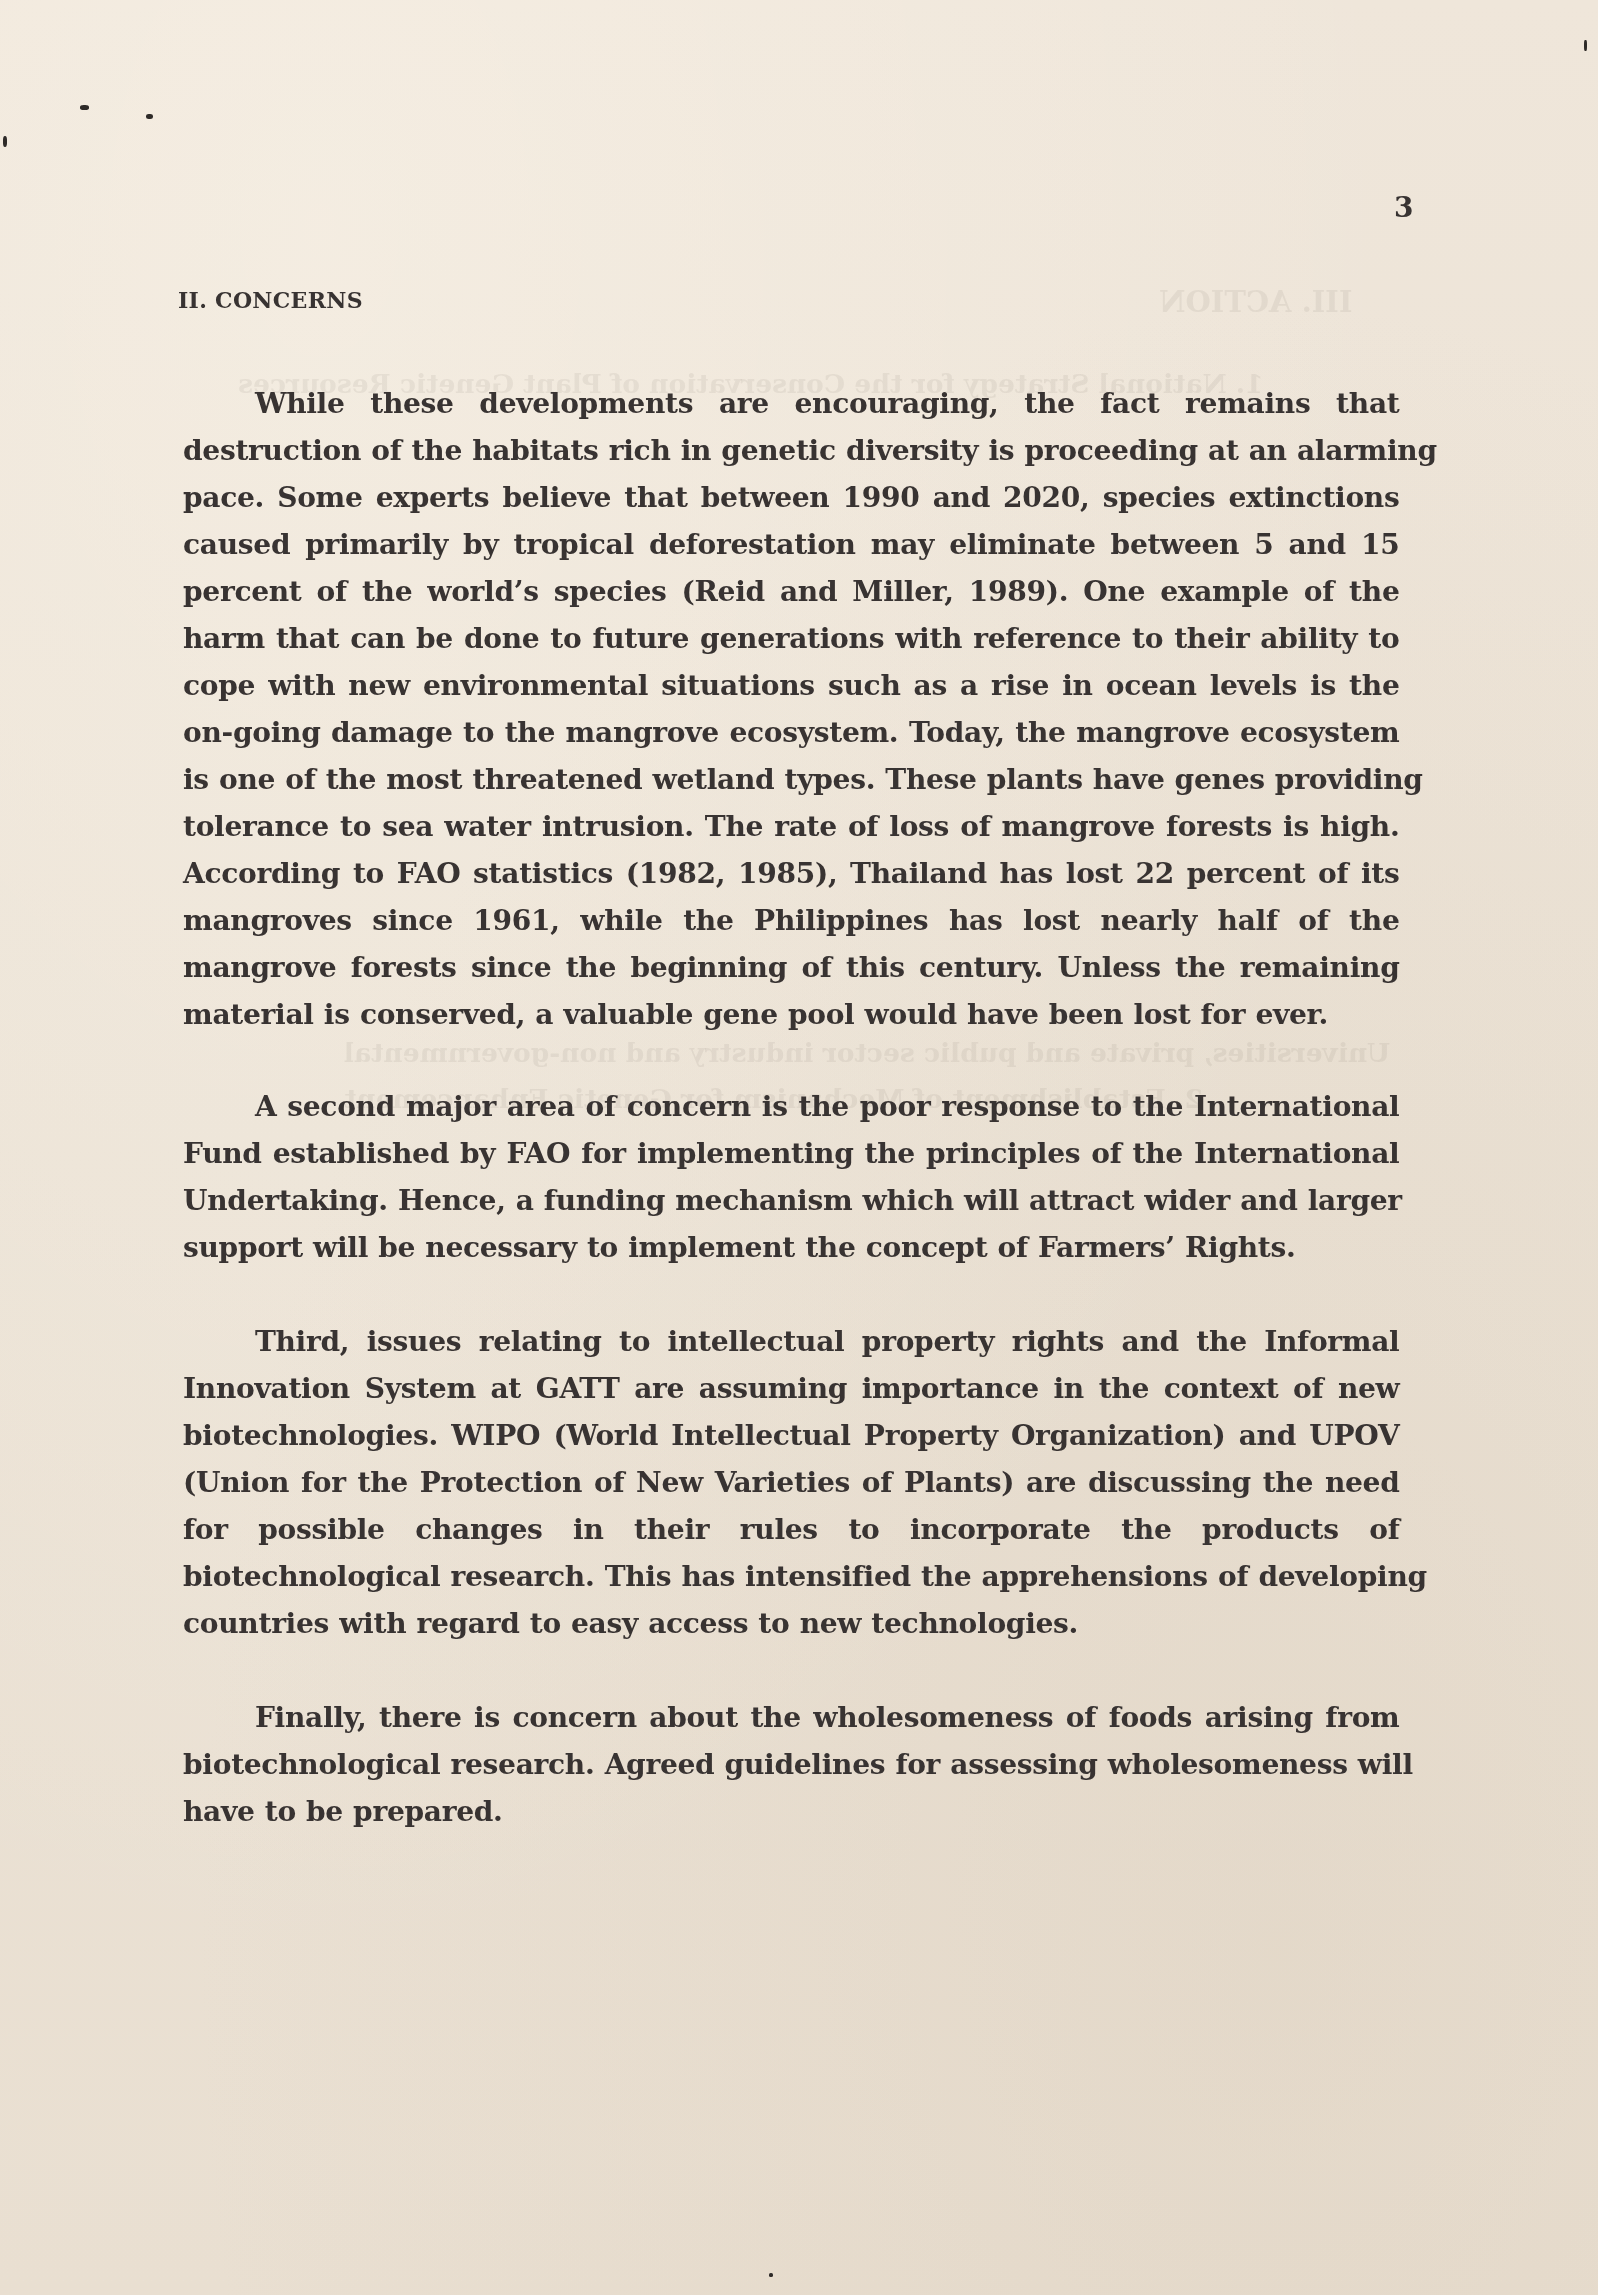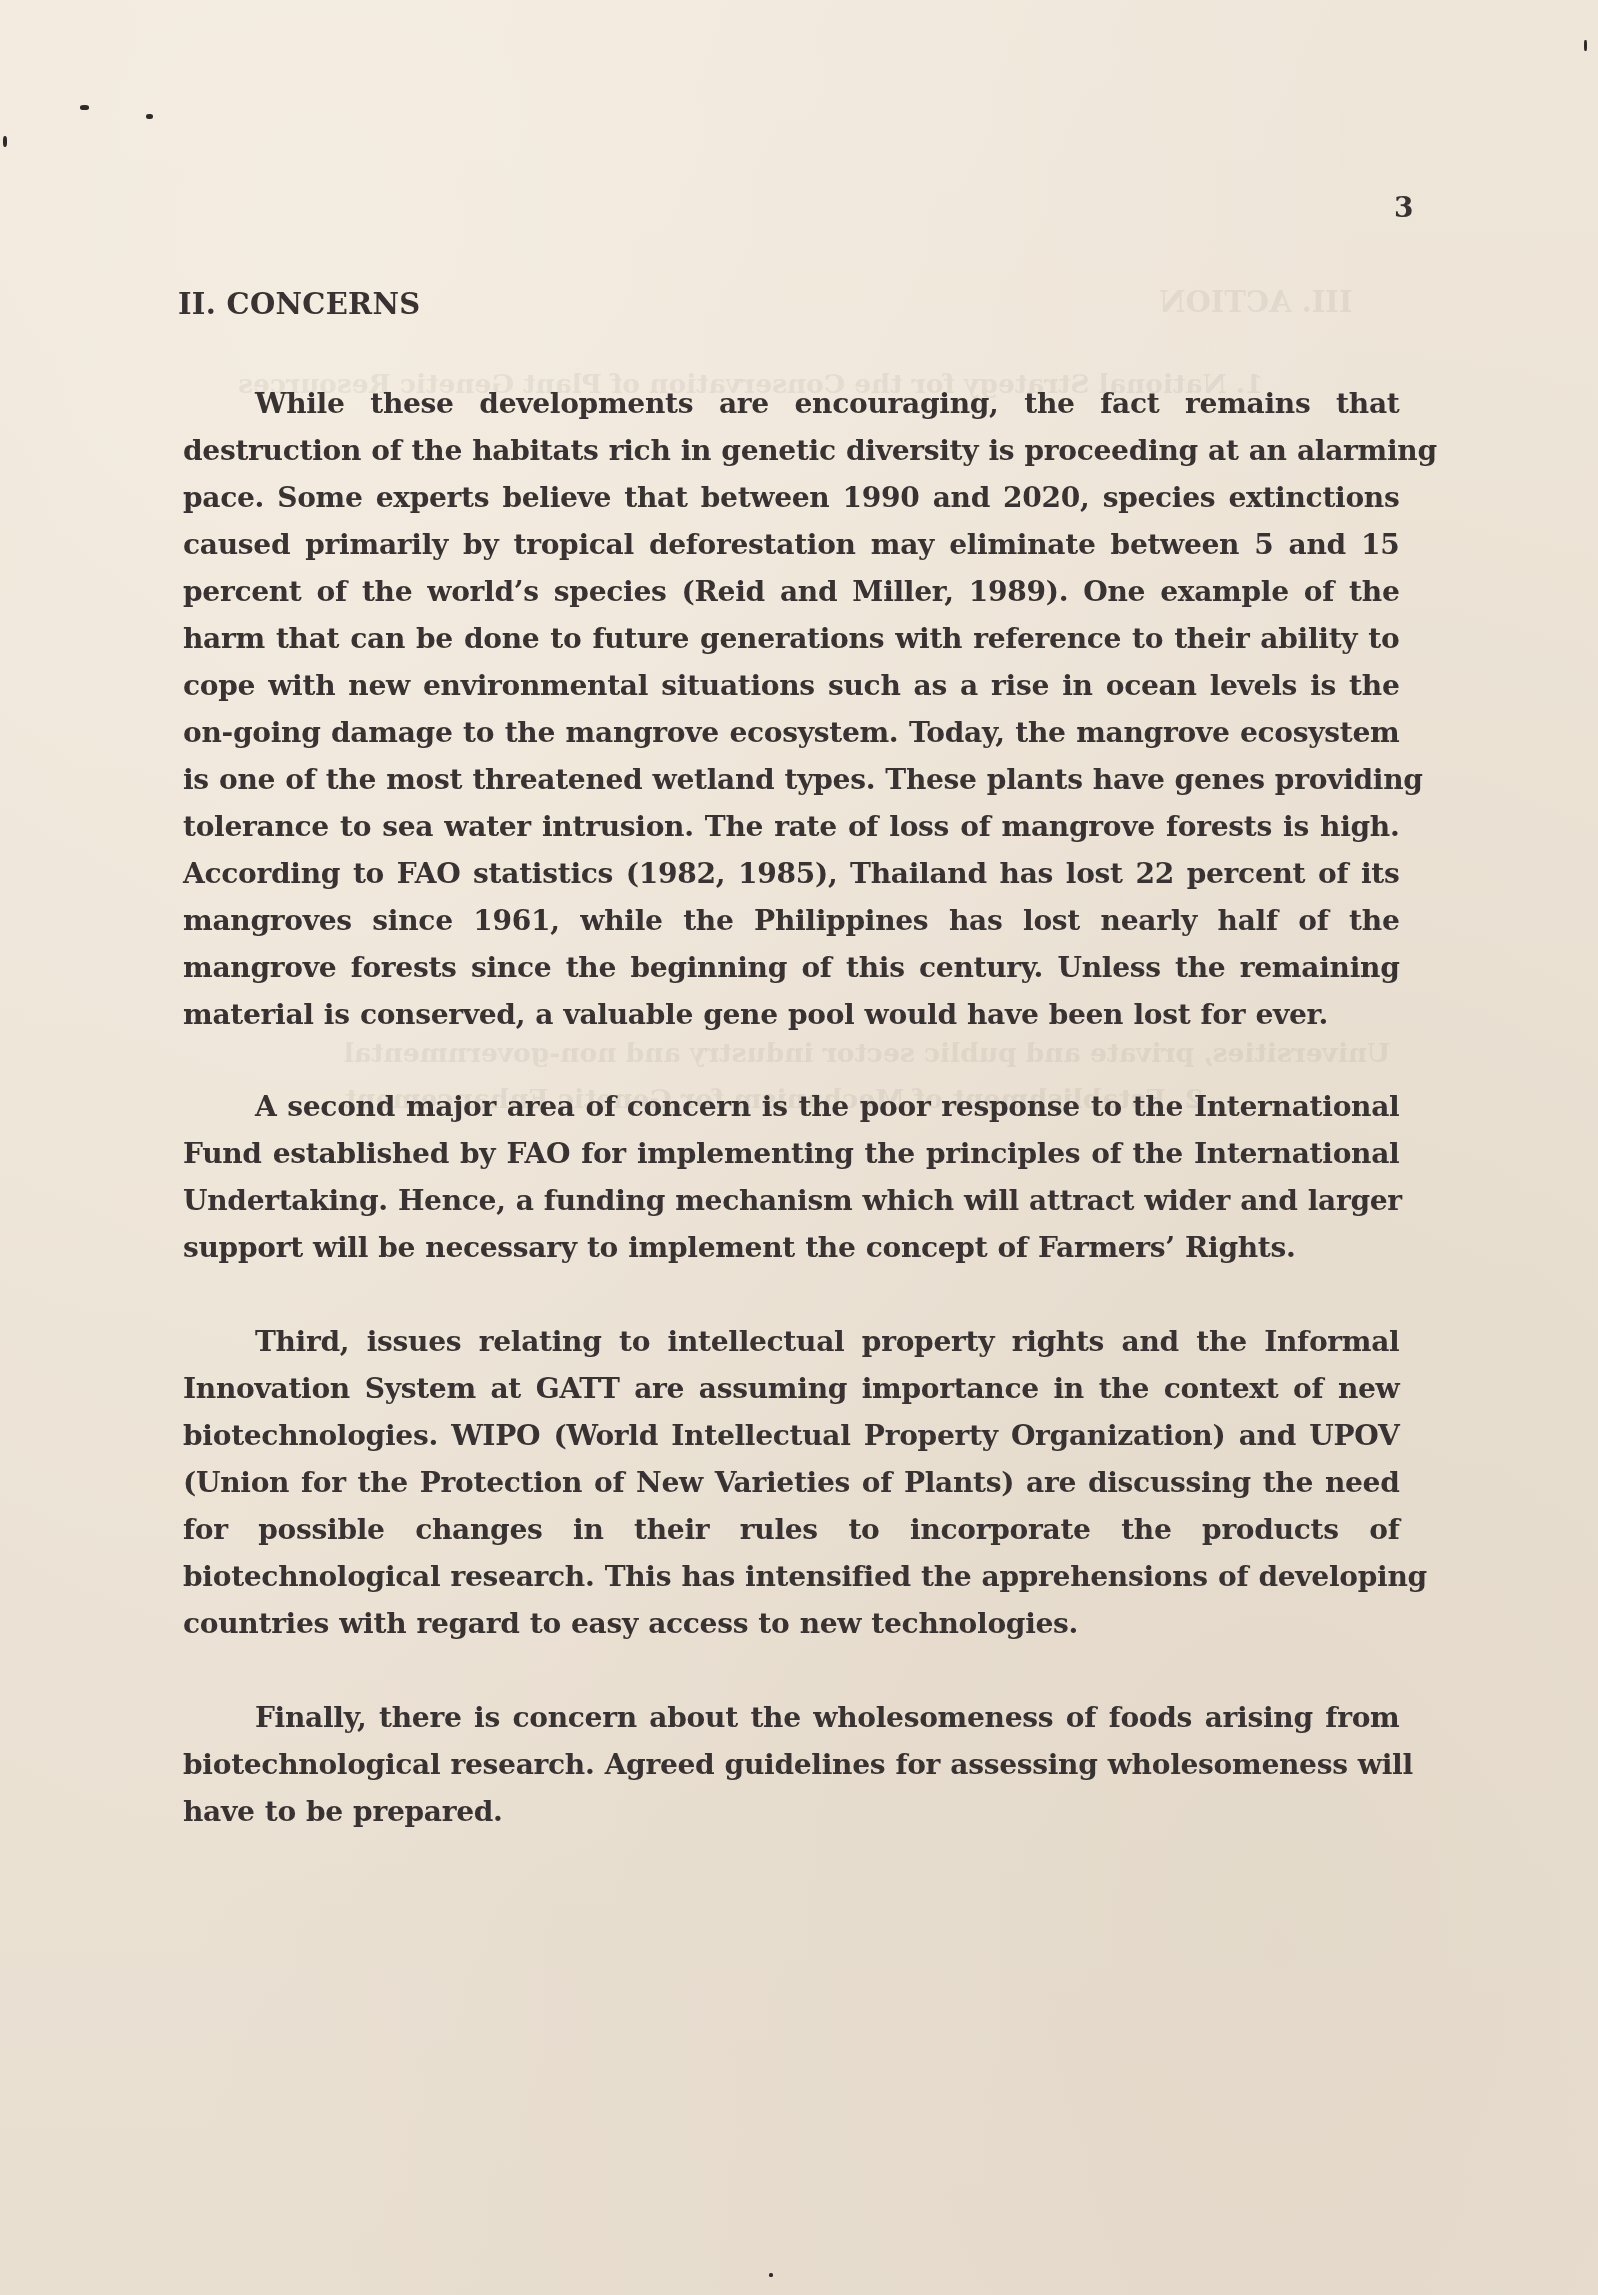"II. CONCERNS" .section-heading { font-size: 29px -> 22px }
